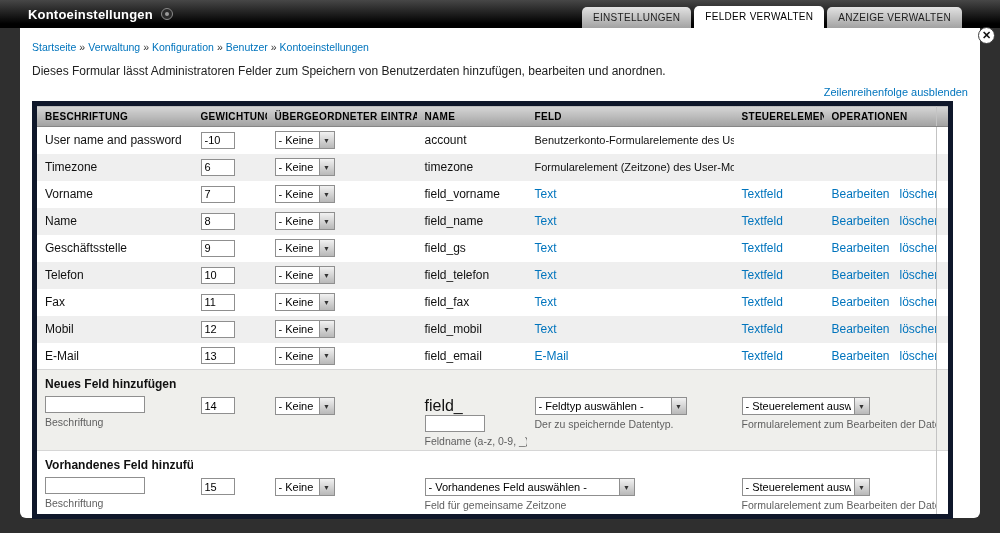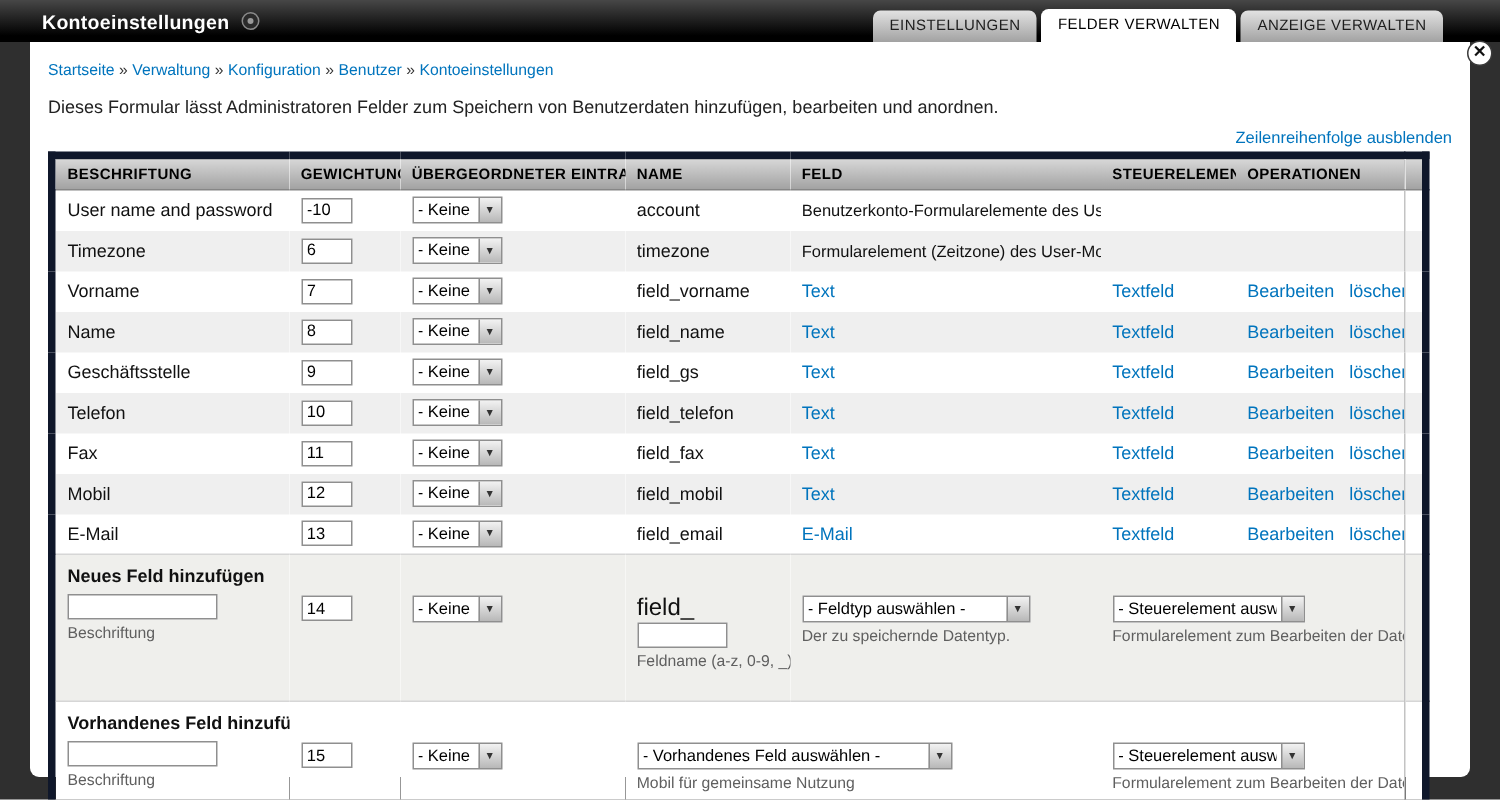"Neues Feld hinzufügen" tr.trow-add td { padding: 7px 8px 20px -> 7px 8px 3px }
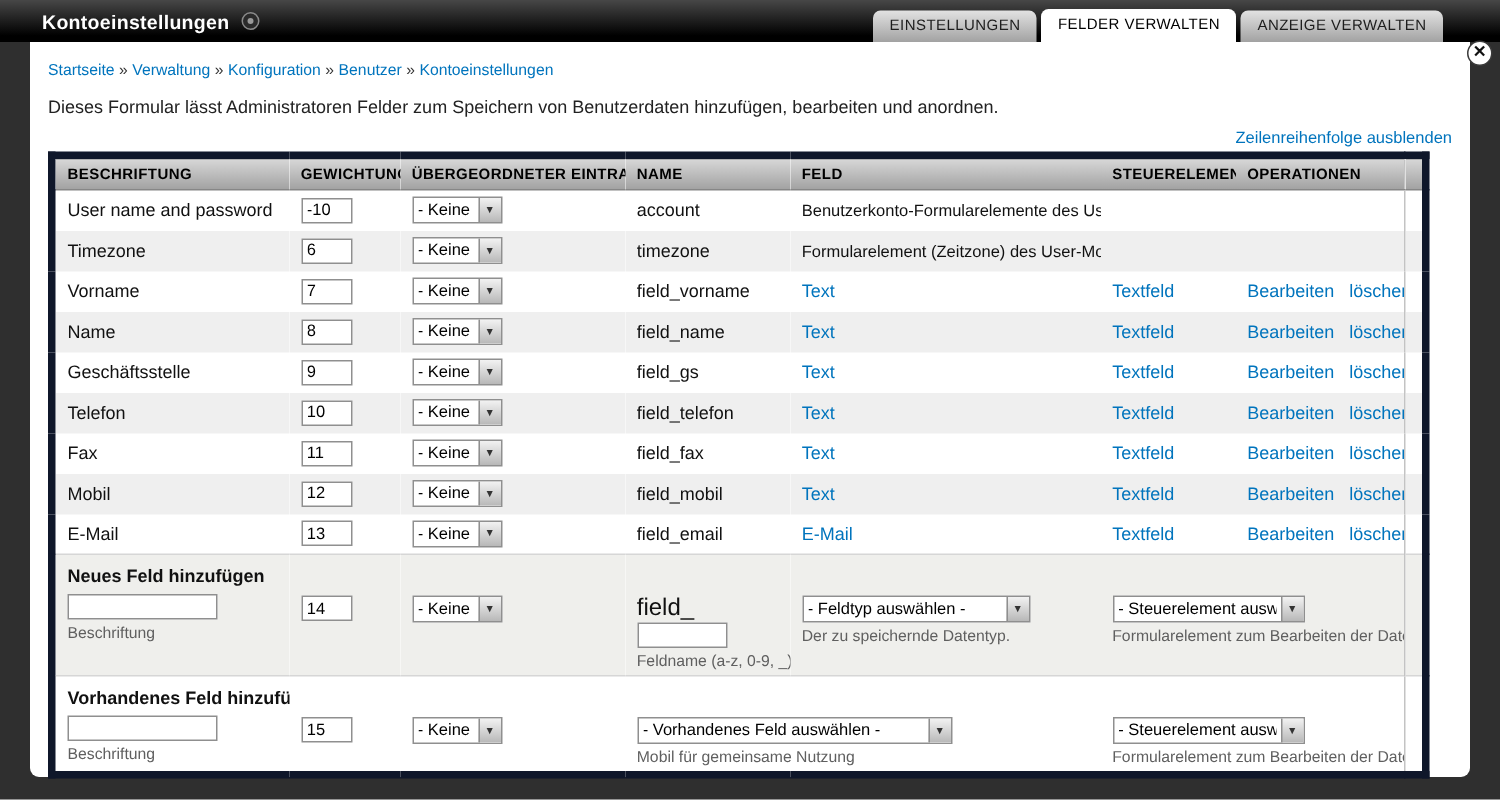"Mobil für gemeinsame Nutzung" div.caption { text: Mobil für gemeinsame Nutzung -> Feld für gemeinsame Zeitzone }
